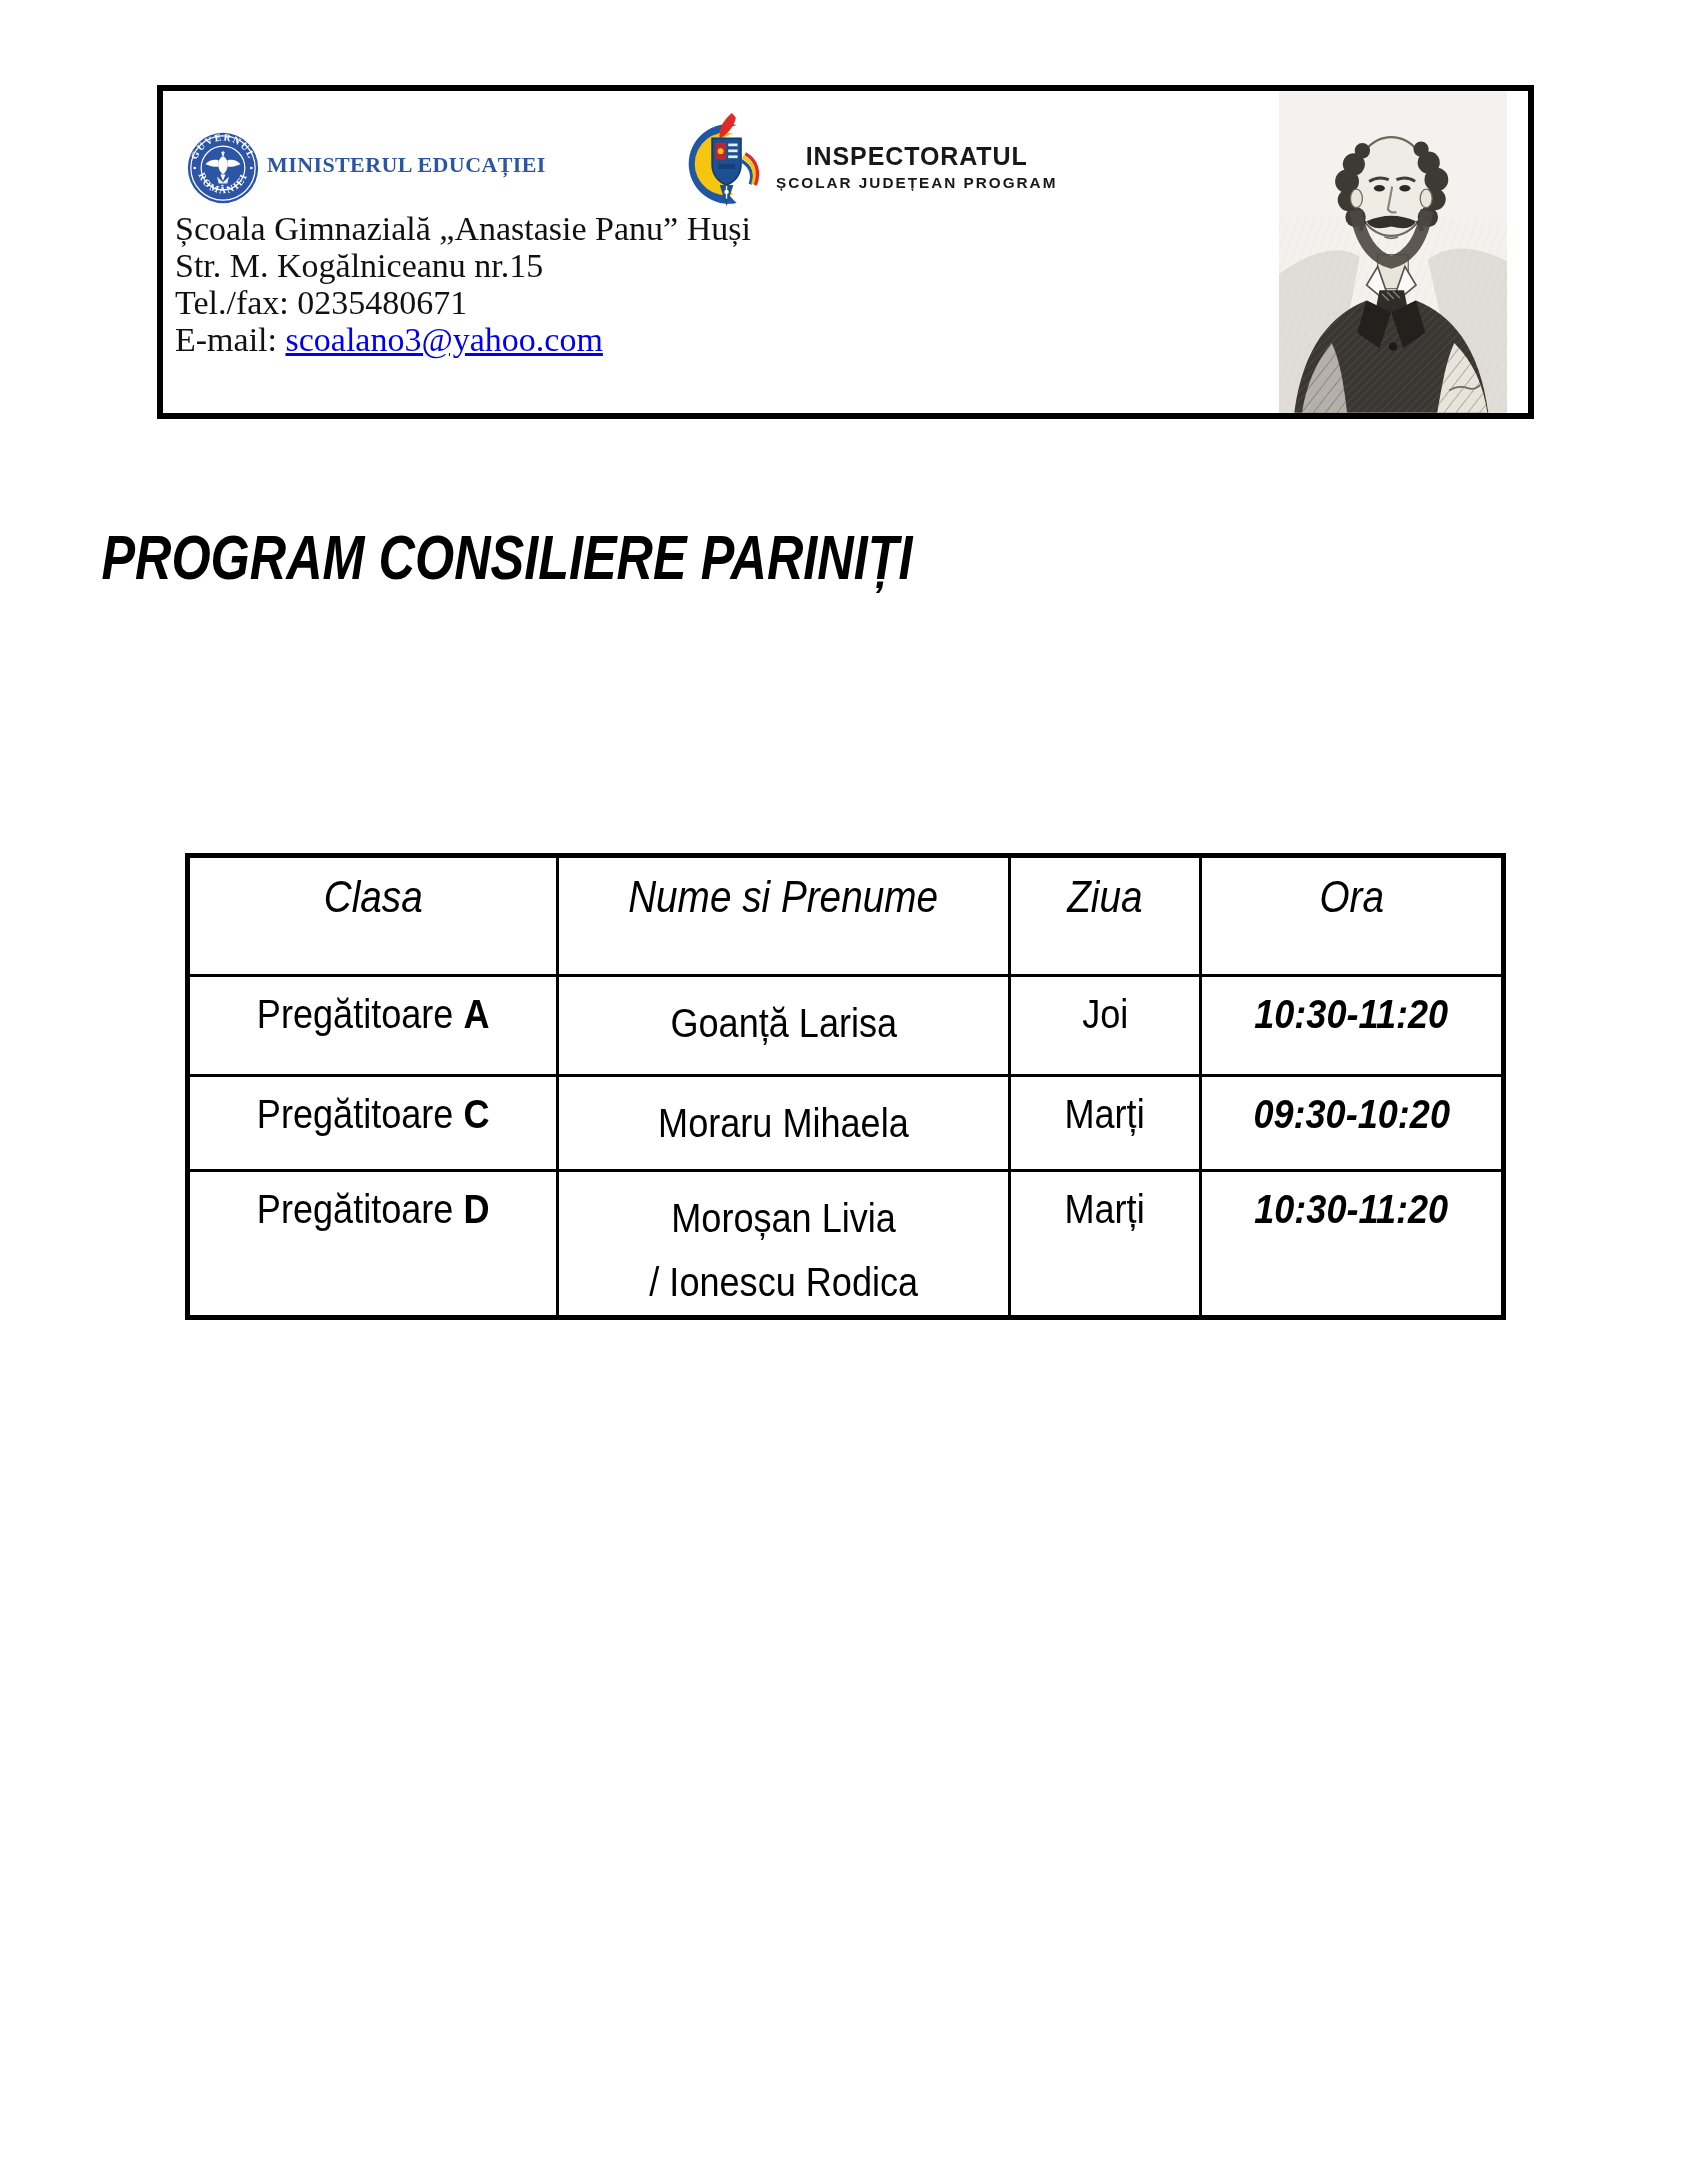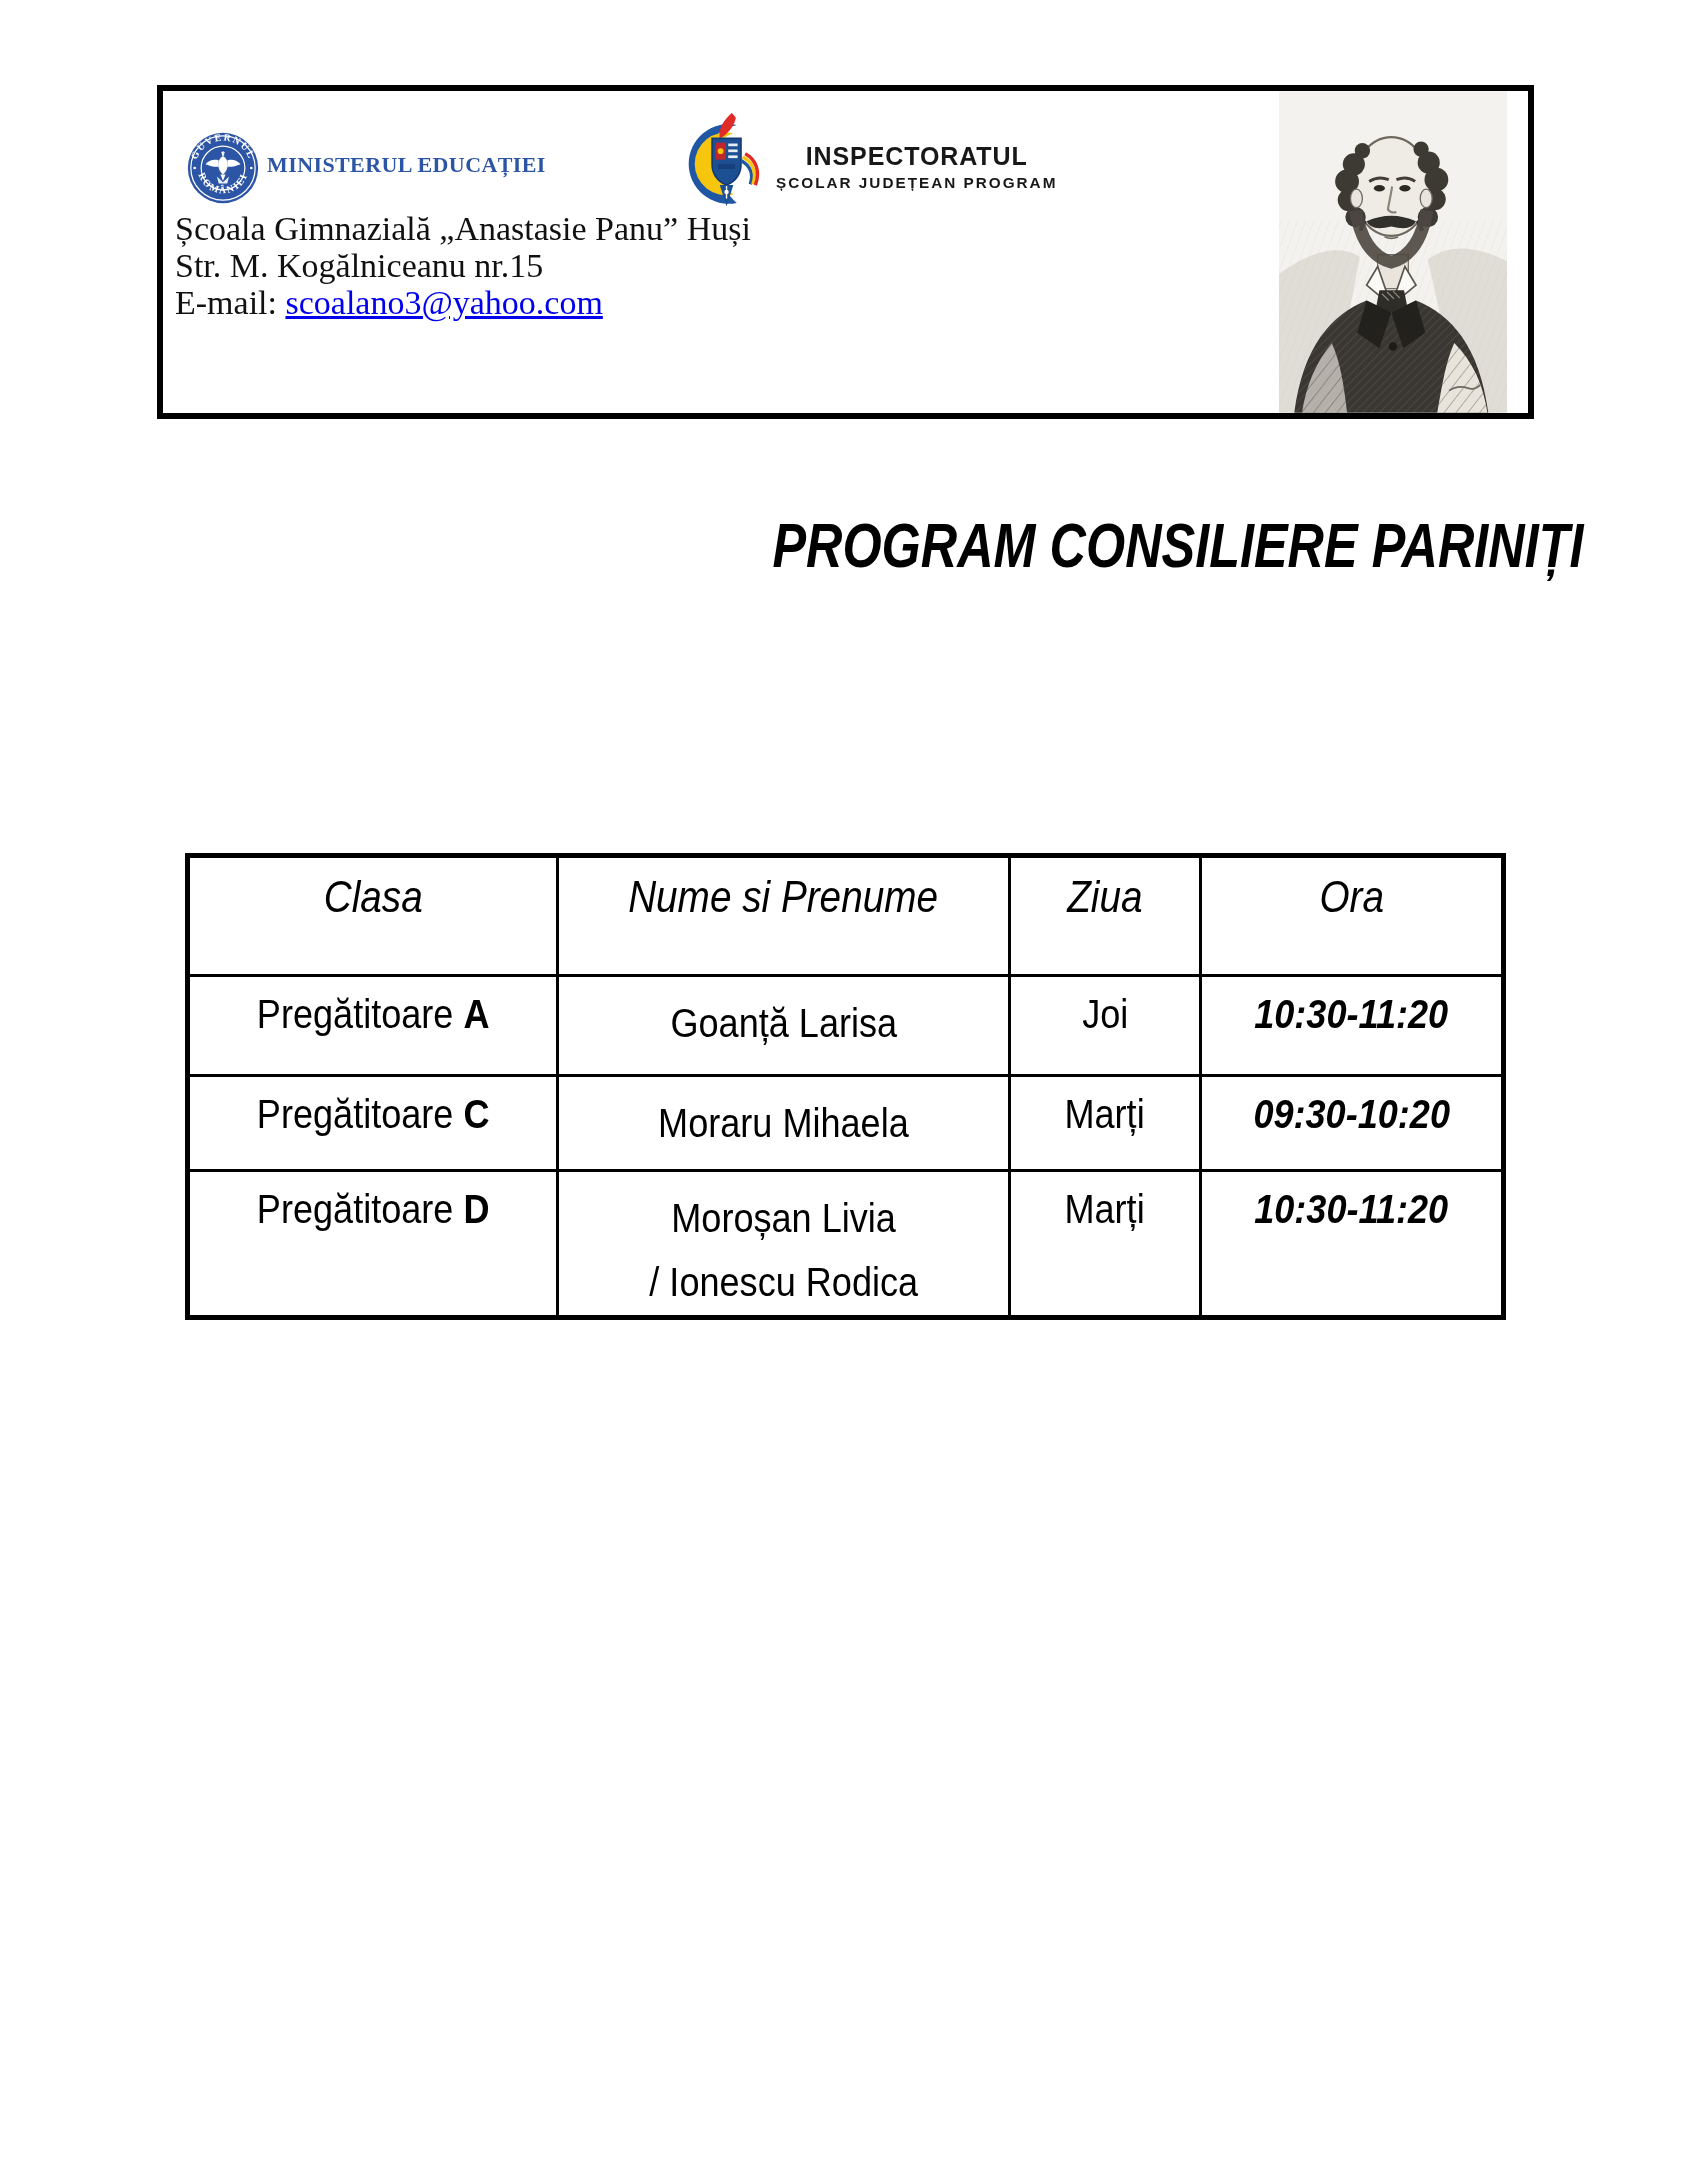"Tel./fax: 0235480671" div { html: none -> <div>Tel./fax: 0235480671</div> }
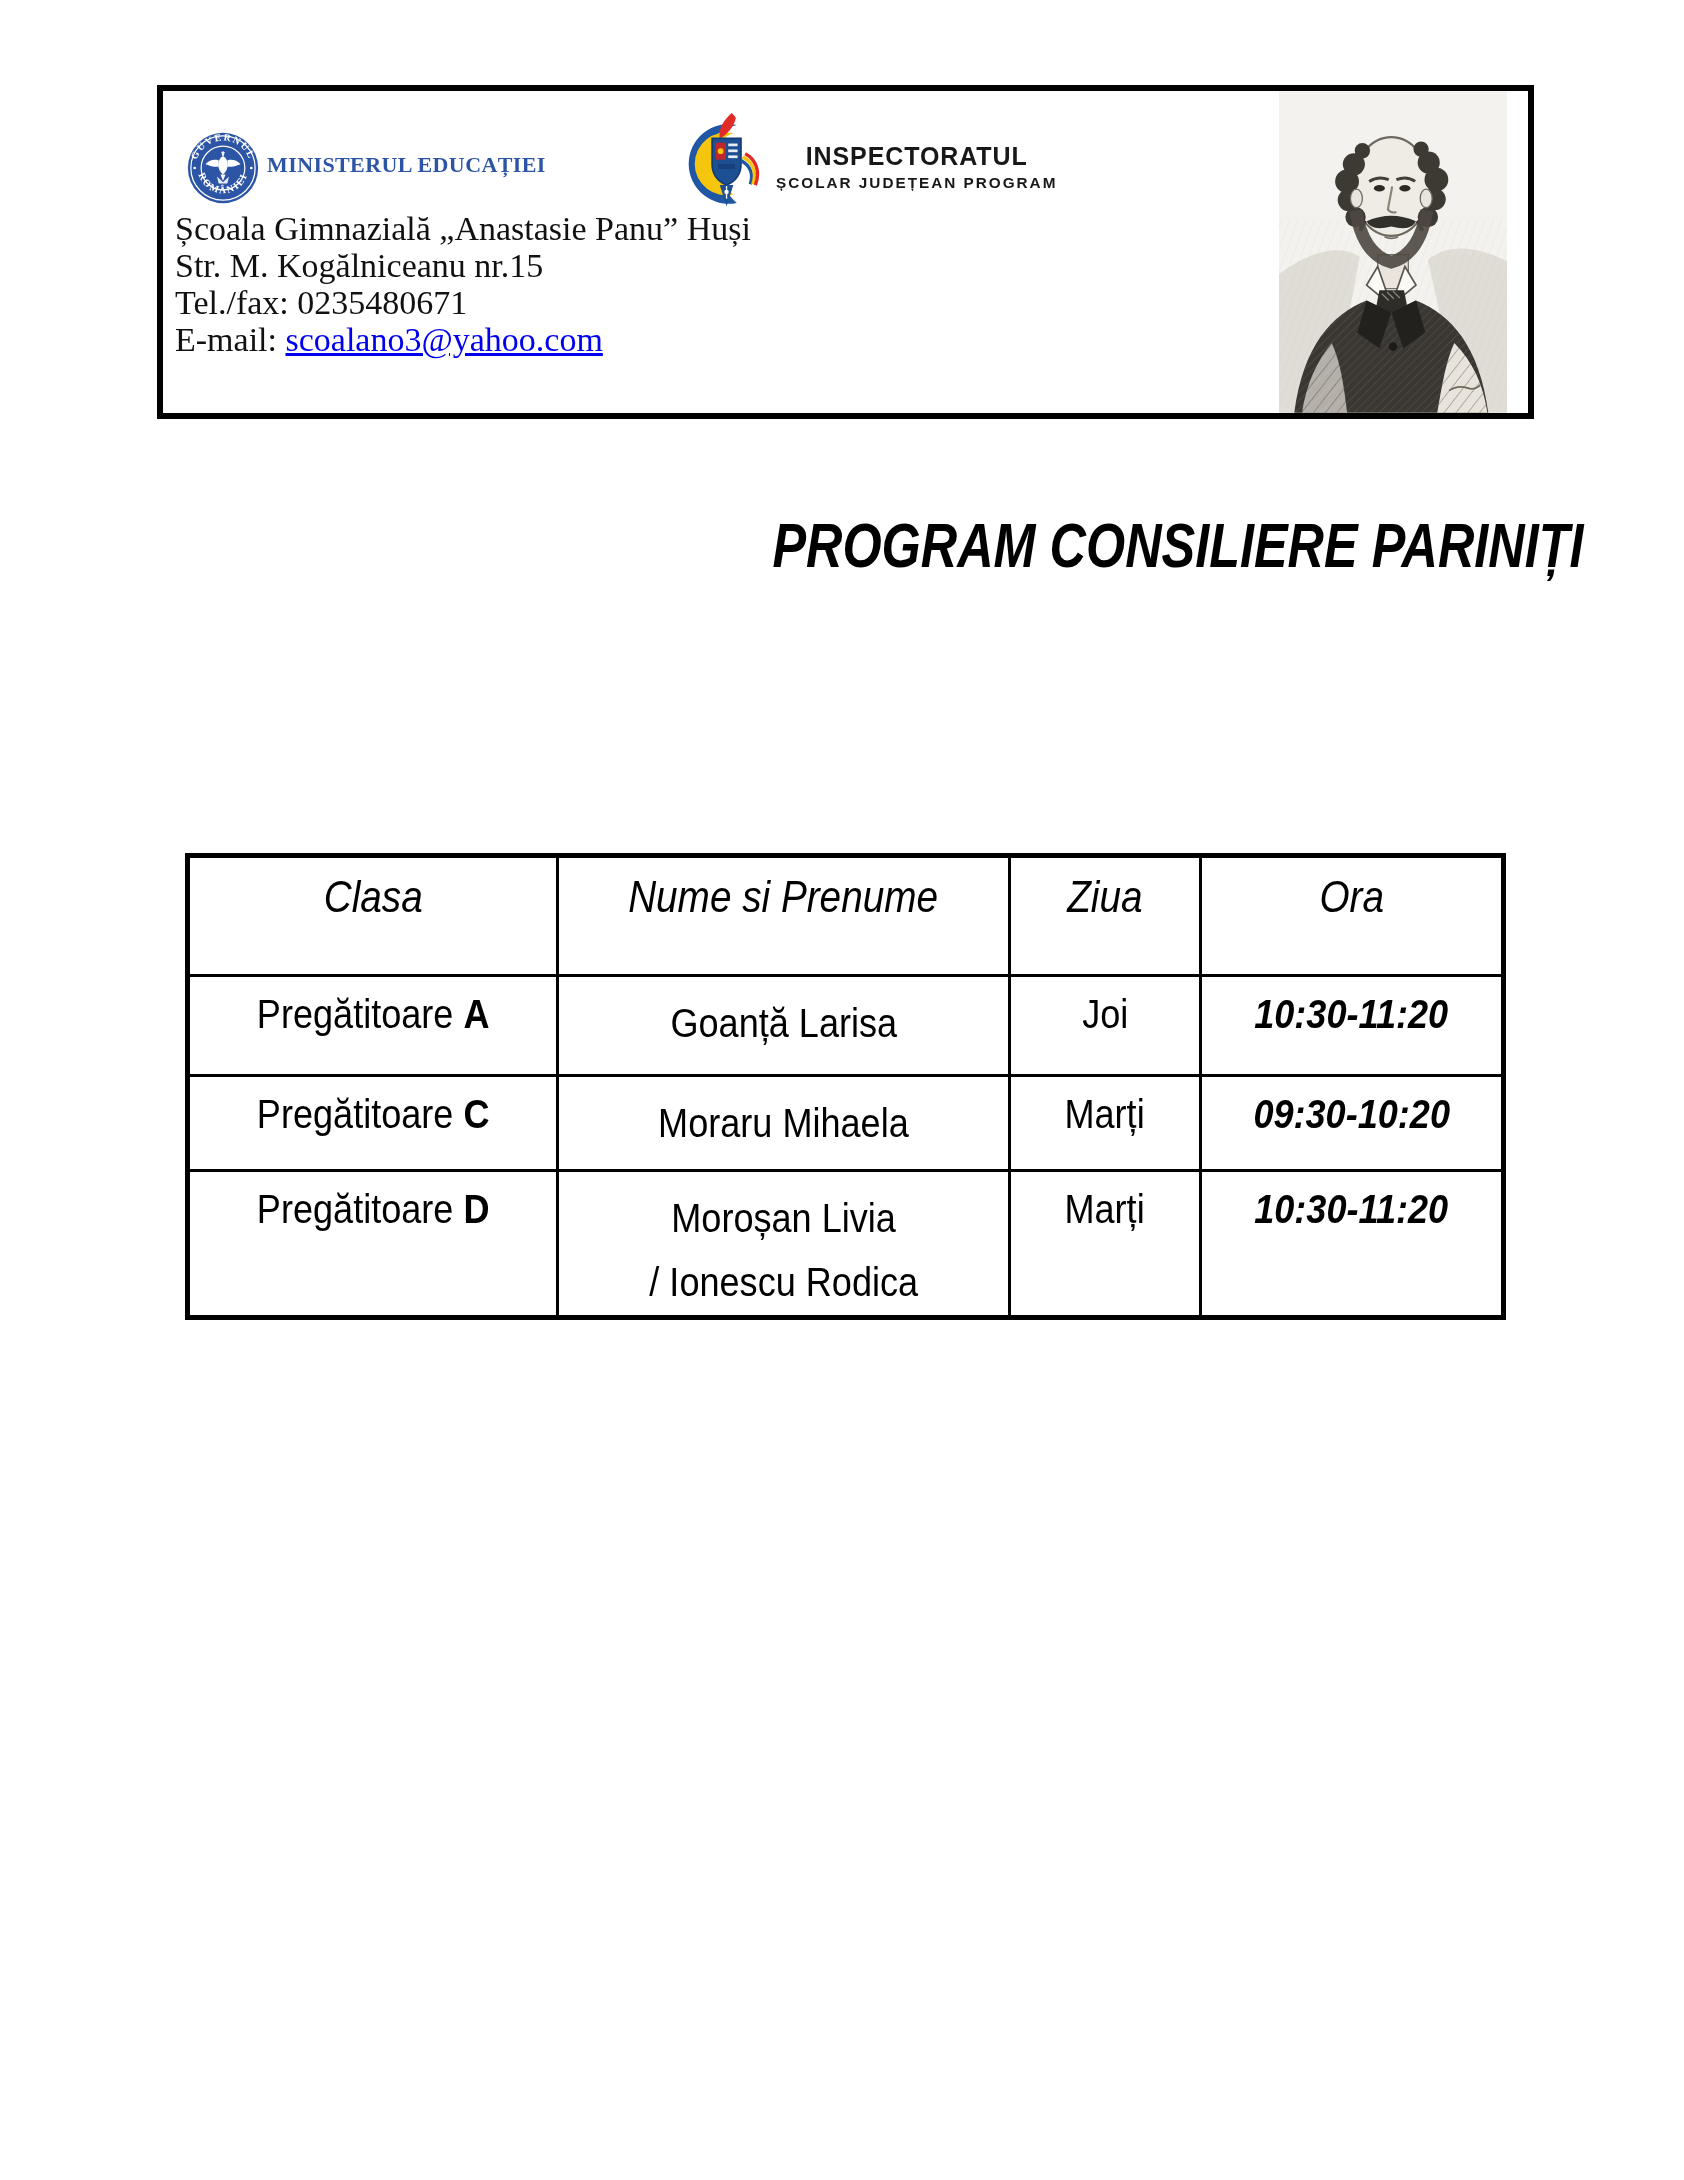"PROGRAM CONSILIERE PARINIȚI" .doc-title { text-align: right -> left; top: 509px -> 521px }
